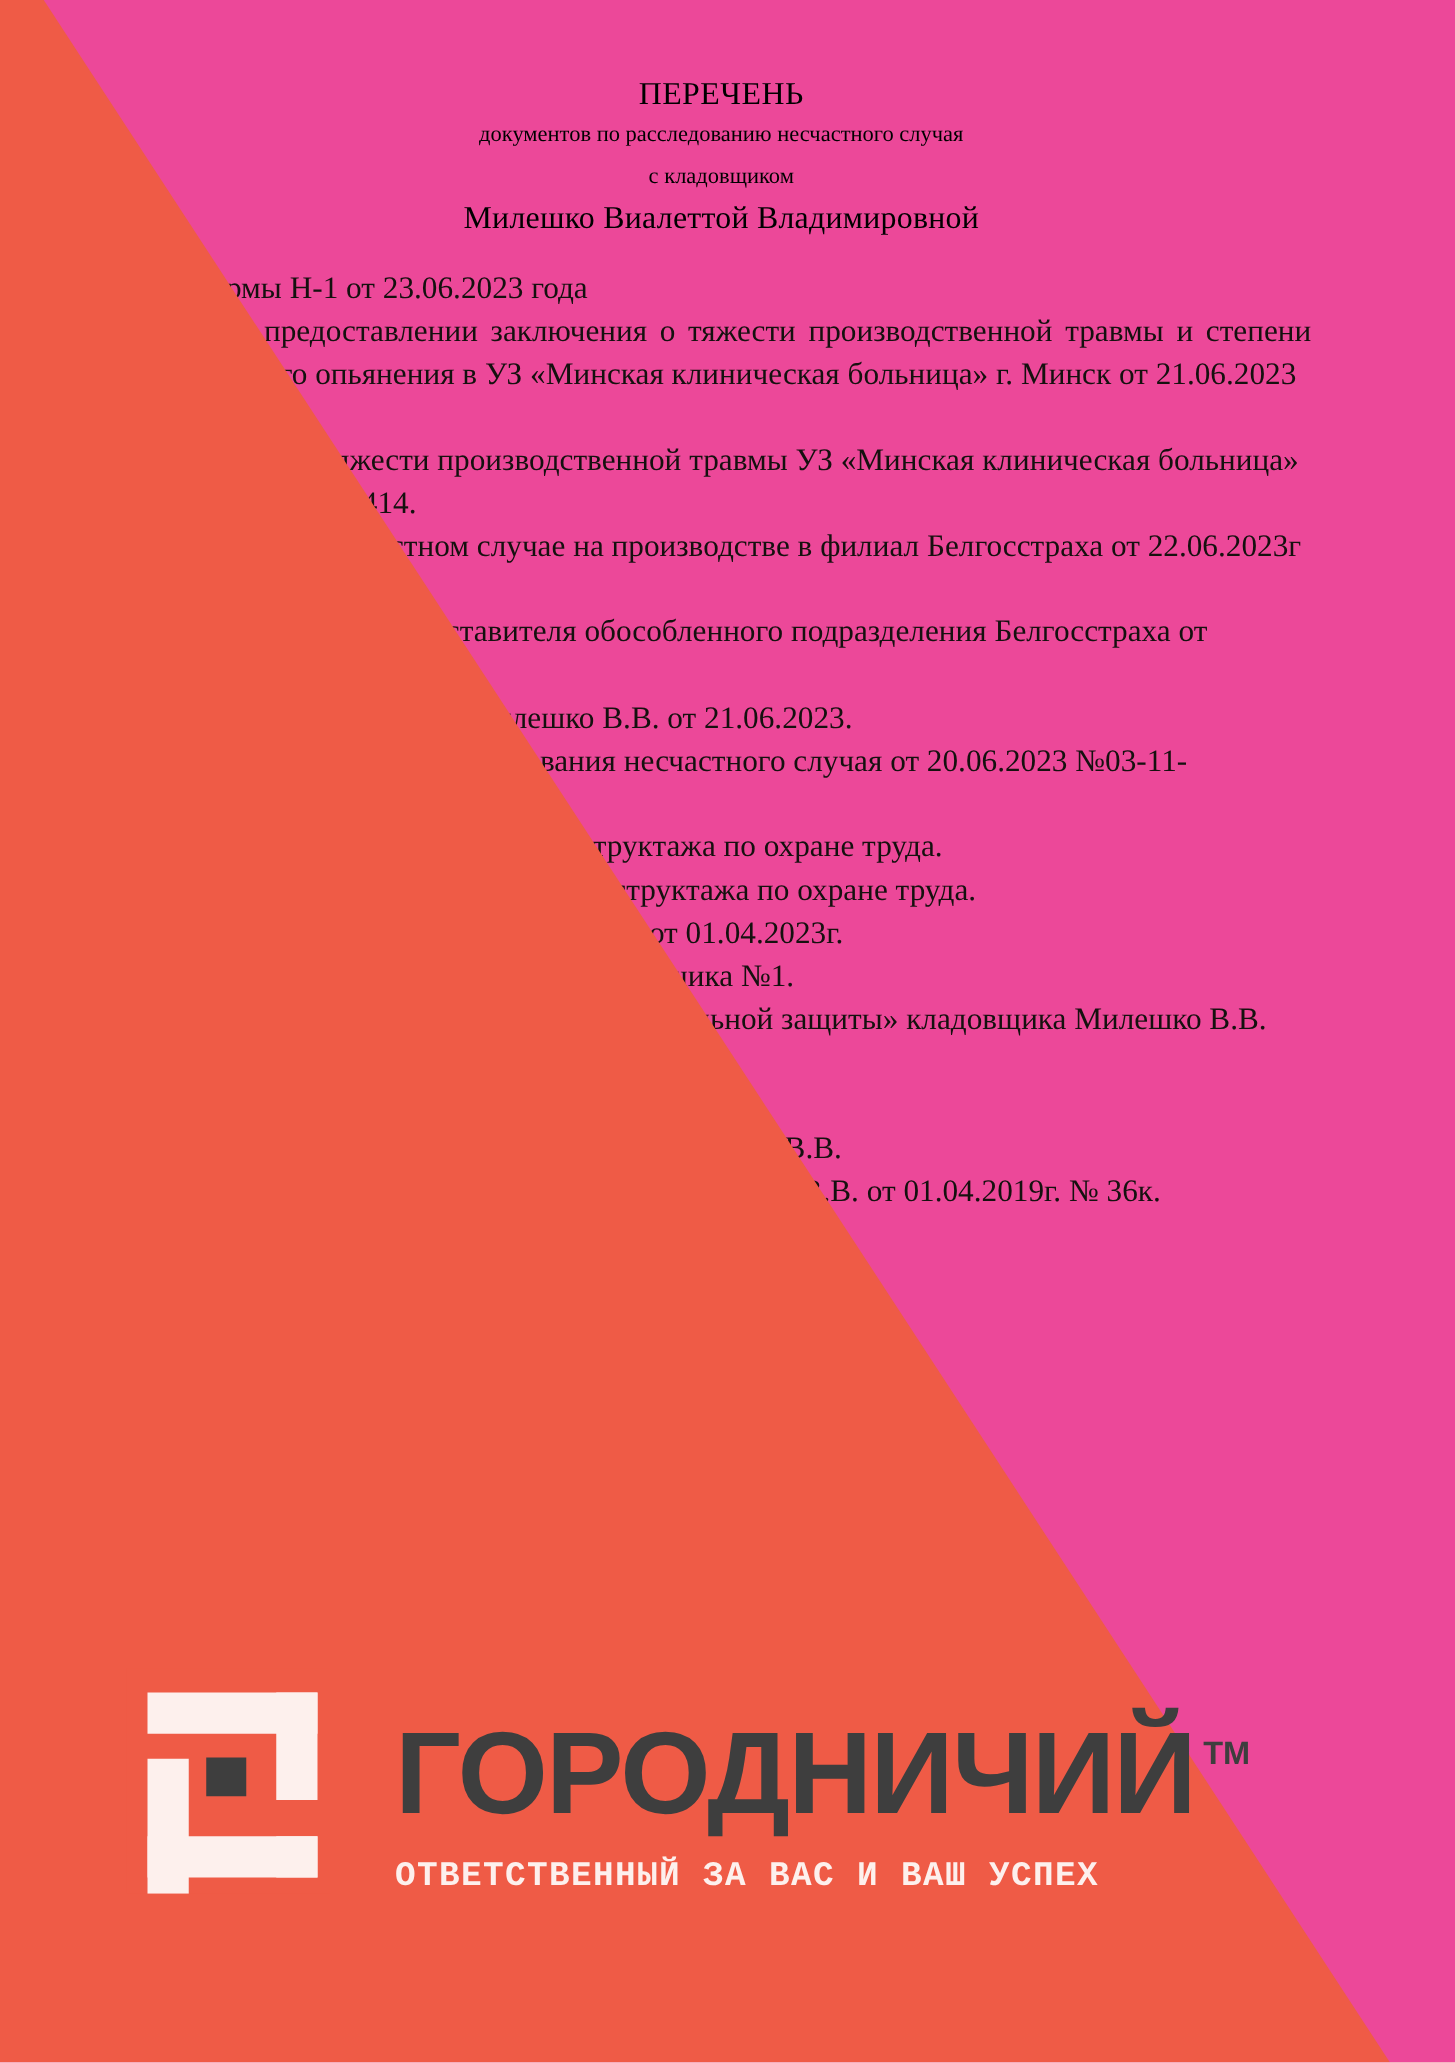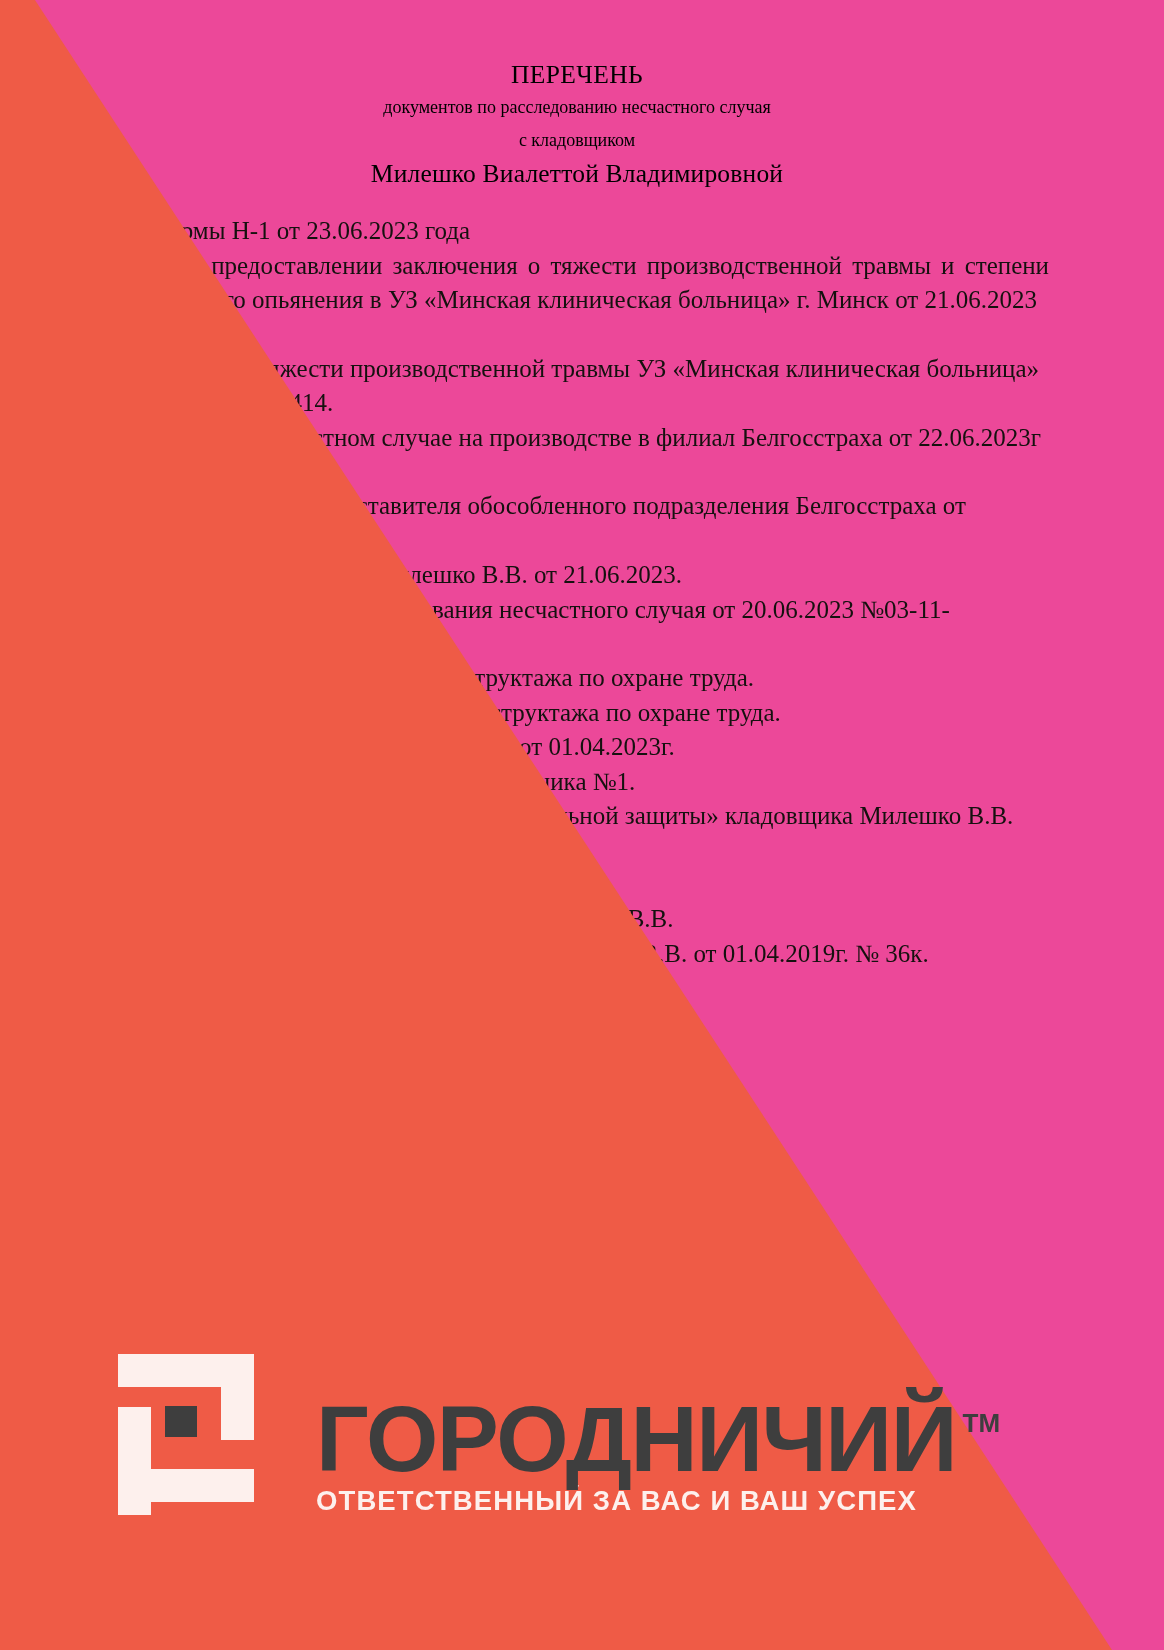"ОТВЕТСТВЕННЫЙ ЗА ВАС И ВАШ" .logo-tagline { font-family: Liberation Sans, sans-serif -> Liberation Mono, monospace; margin-top: none -> 22px }
